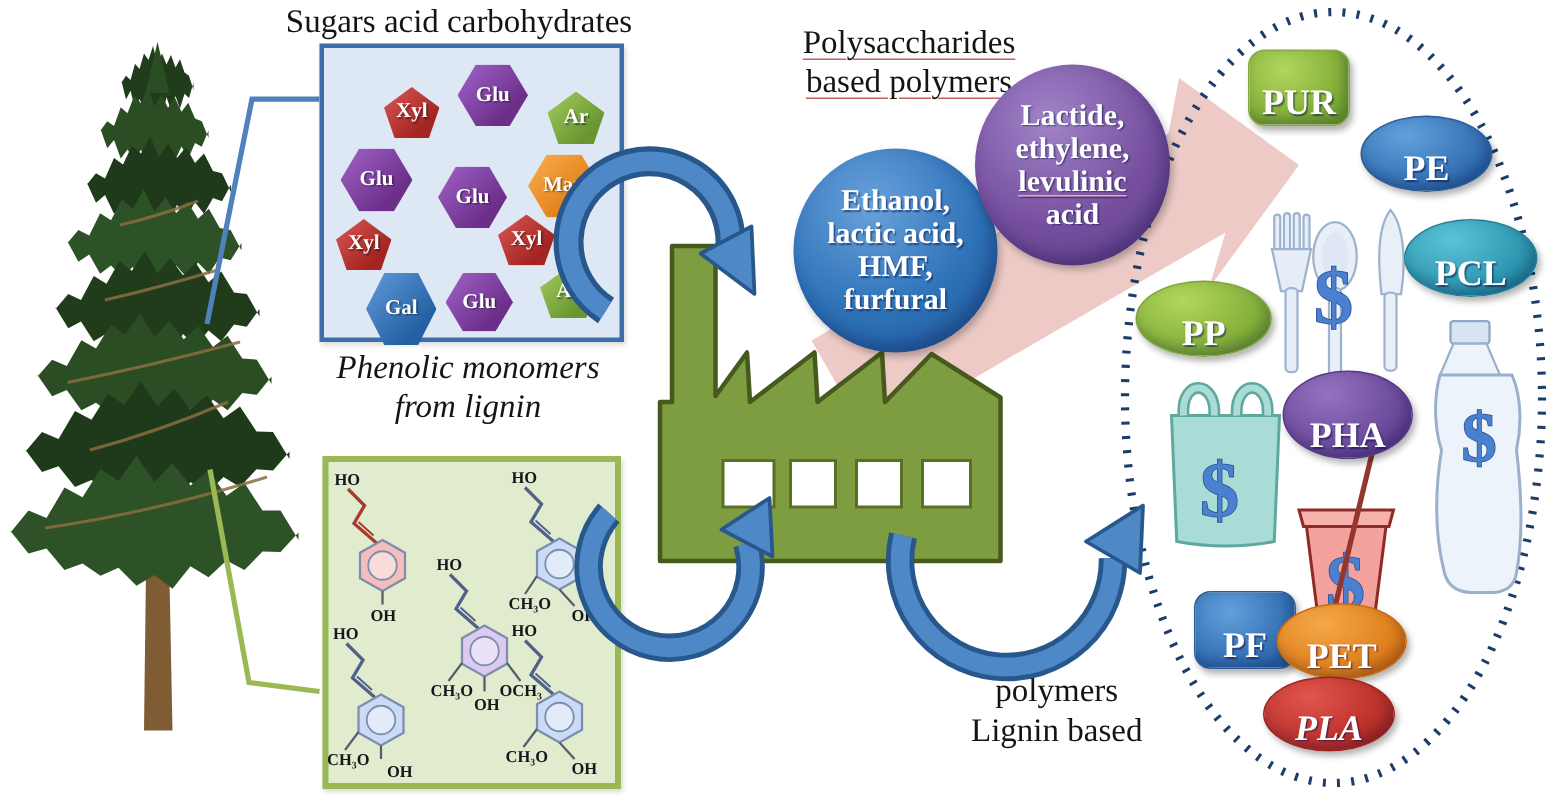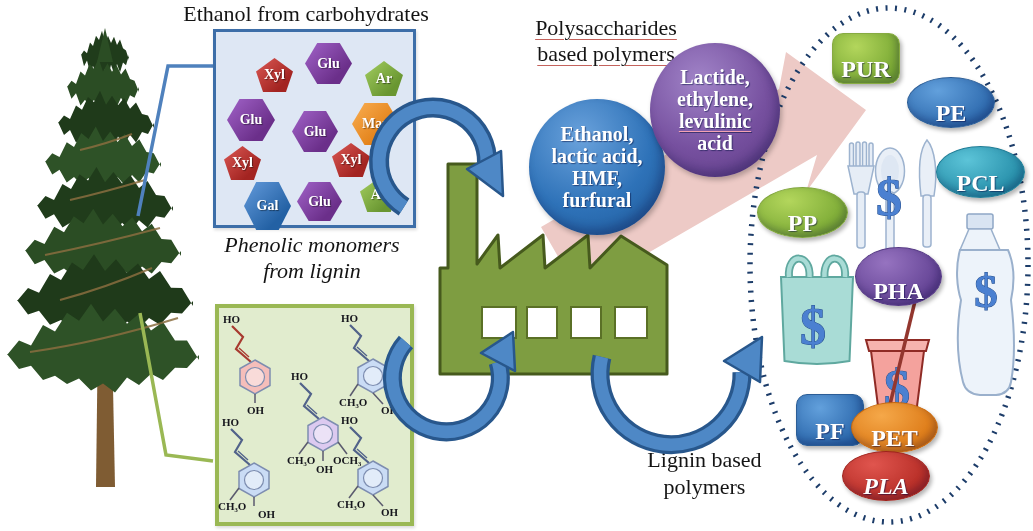"Ethanol from carbohydrates" div.ttl { text: Ethanol from -> Sugars acid }
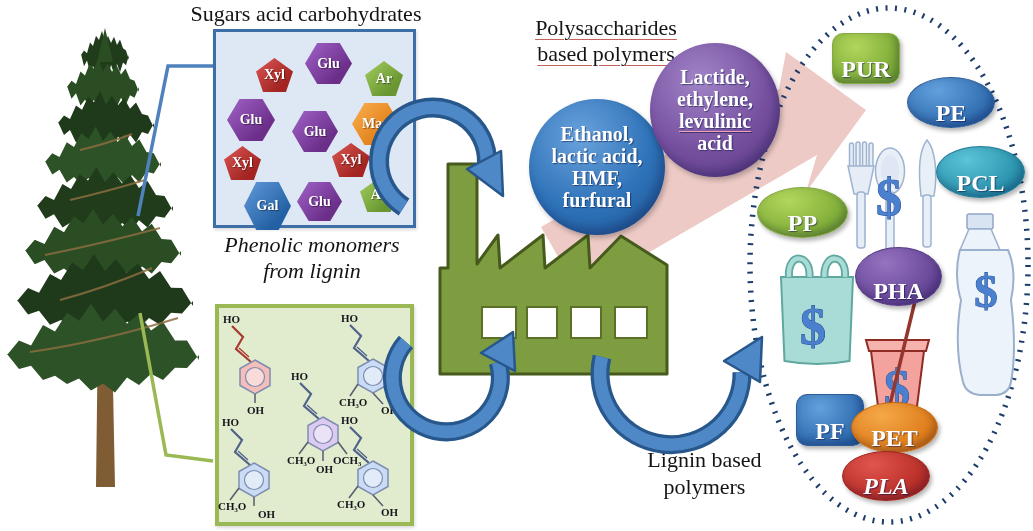"Lignin based" div { order: before "polymers" -> after "polymers" }
